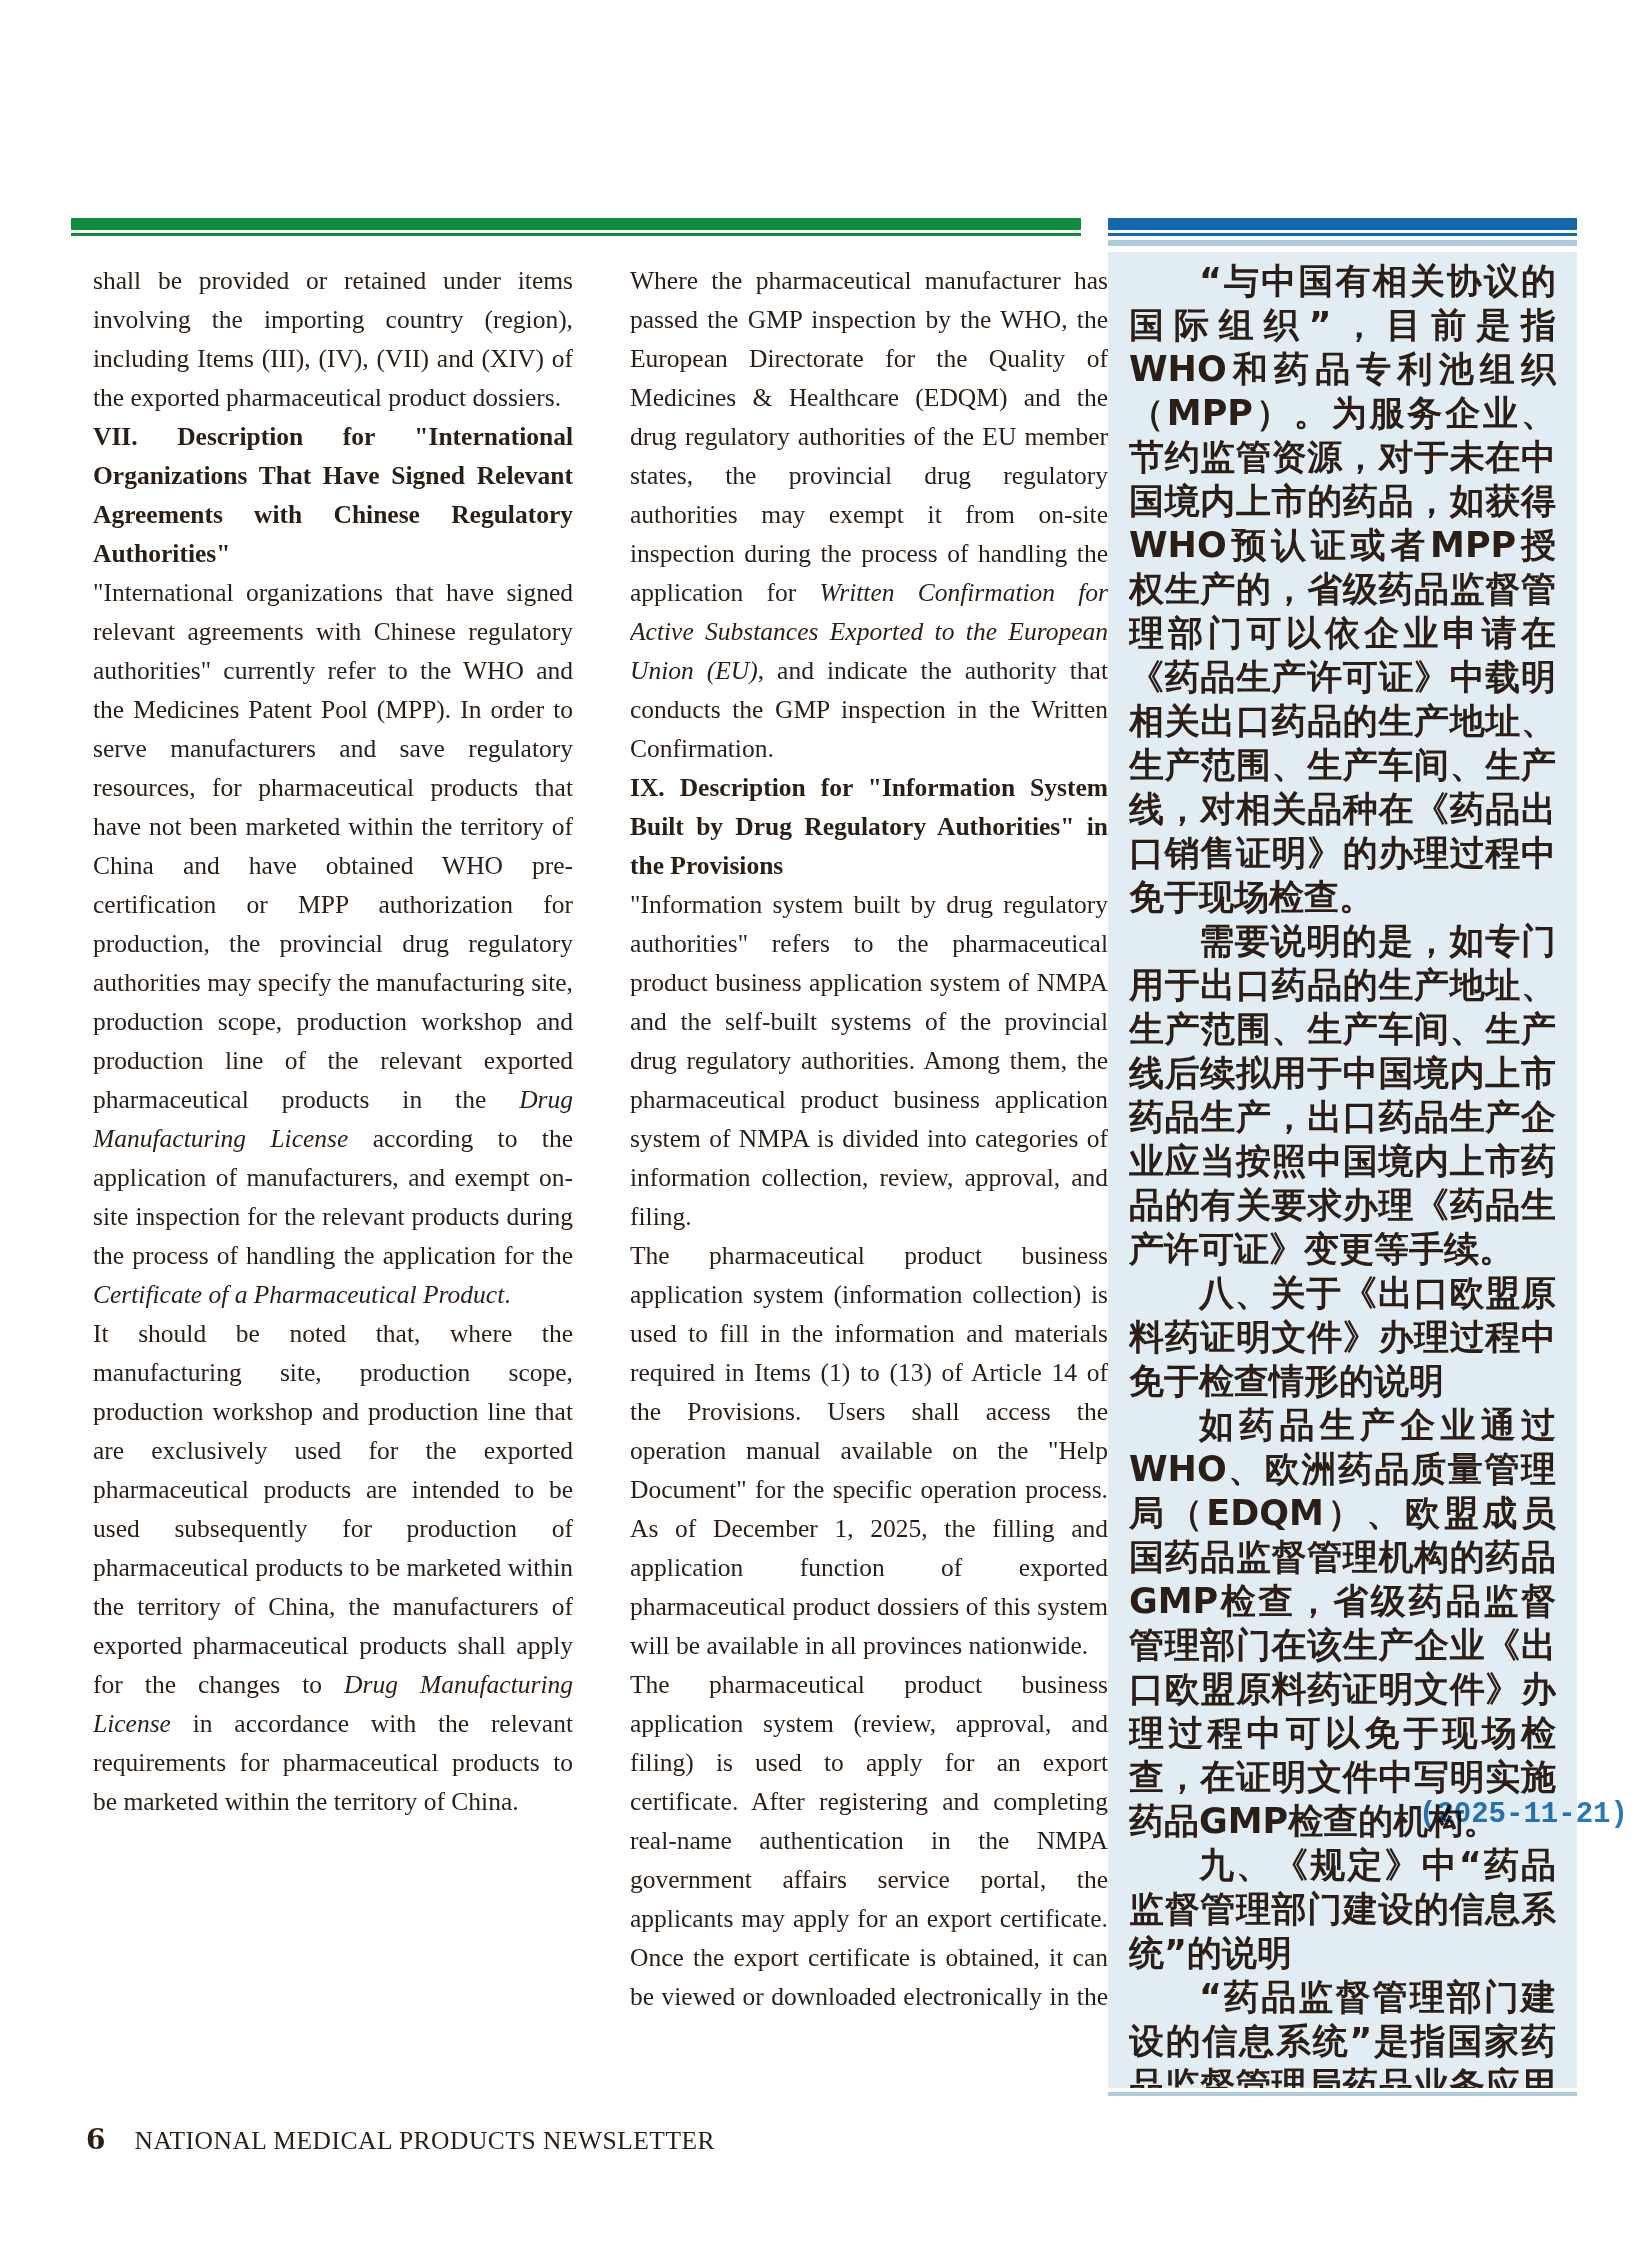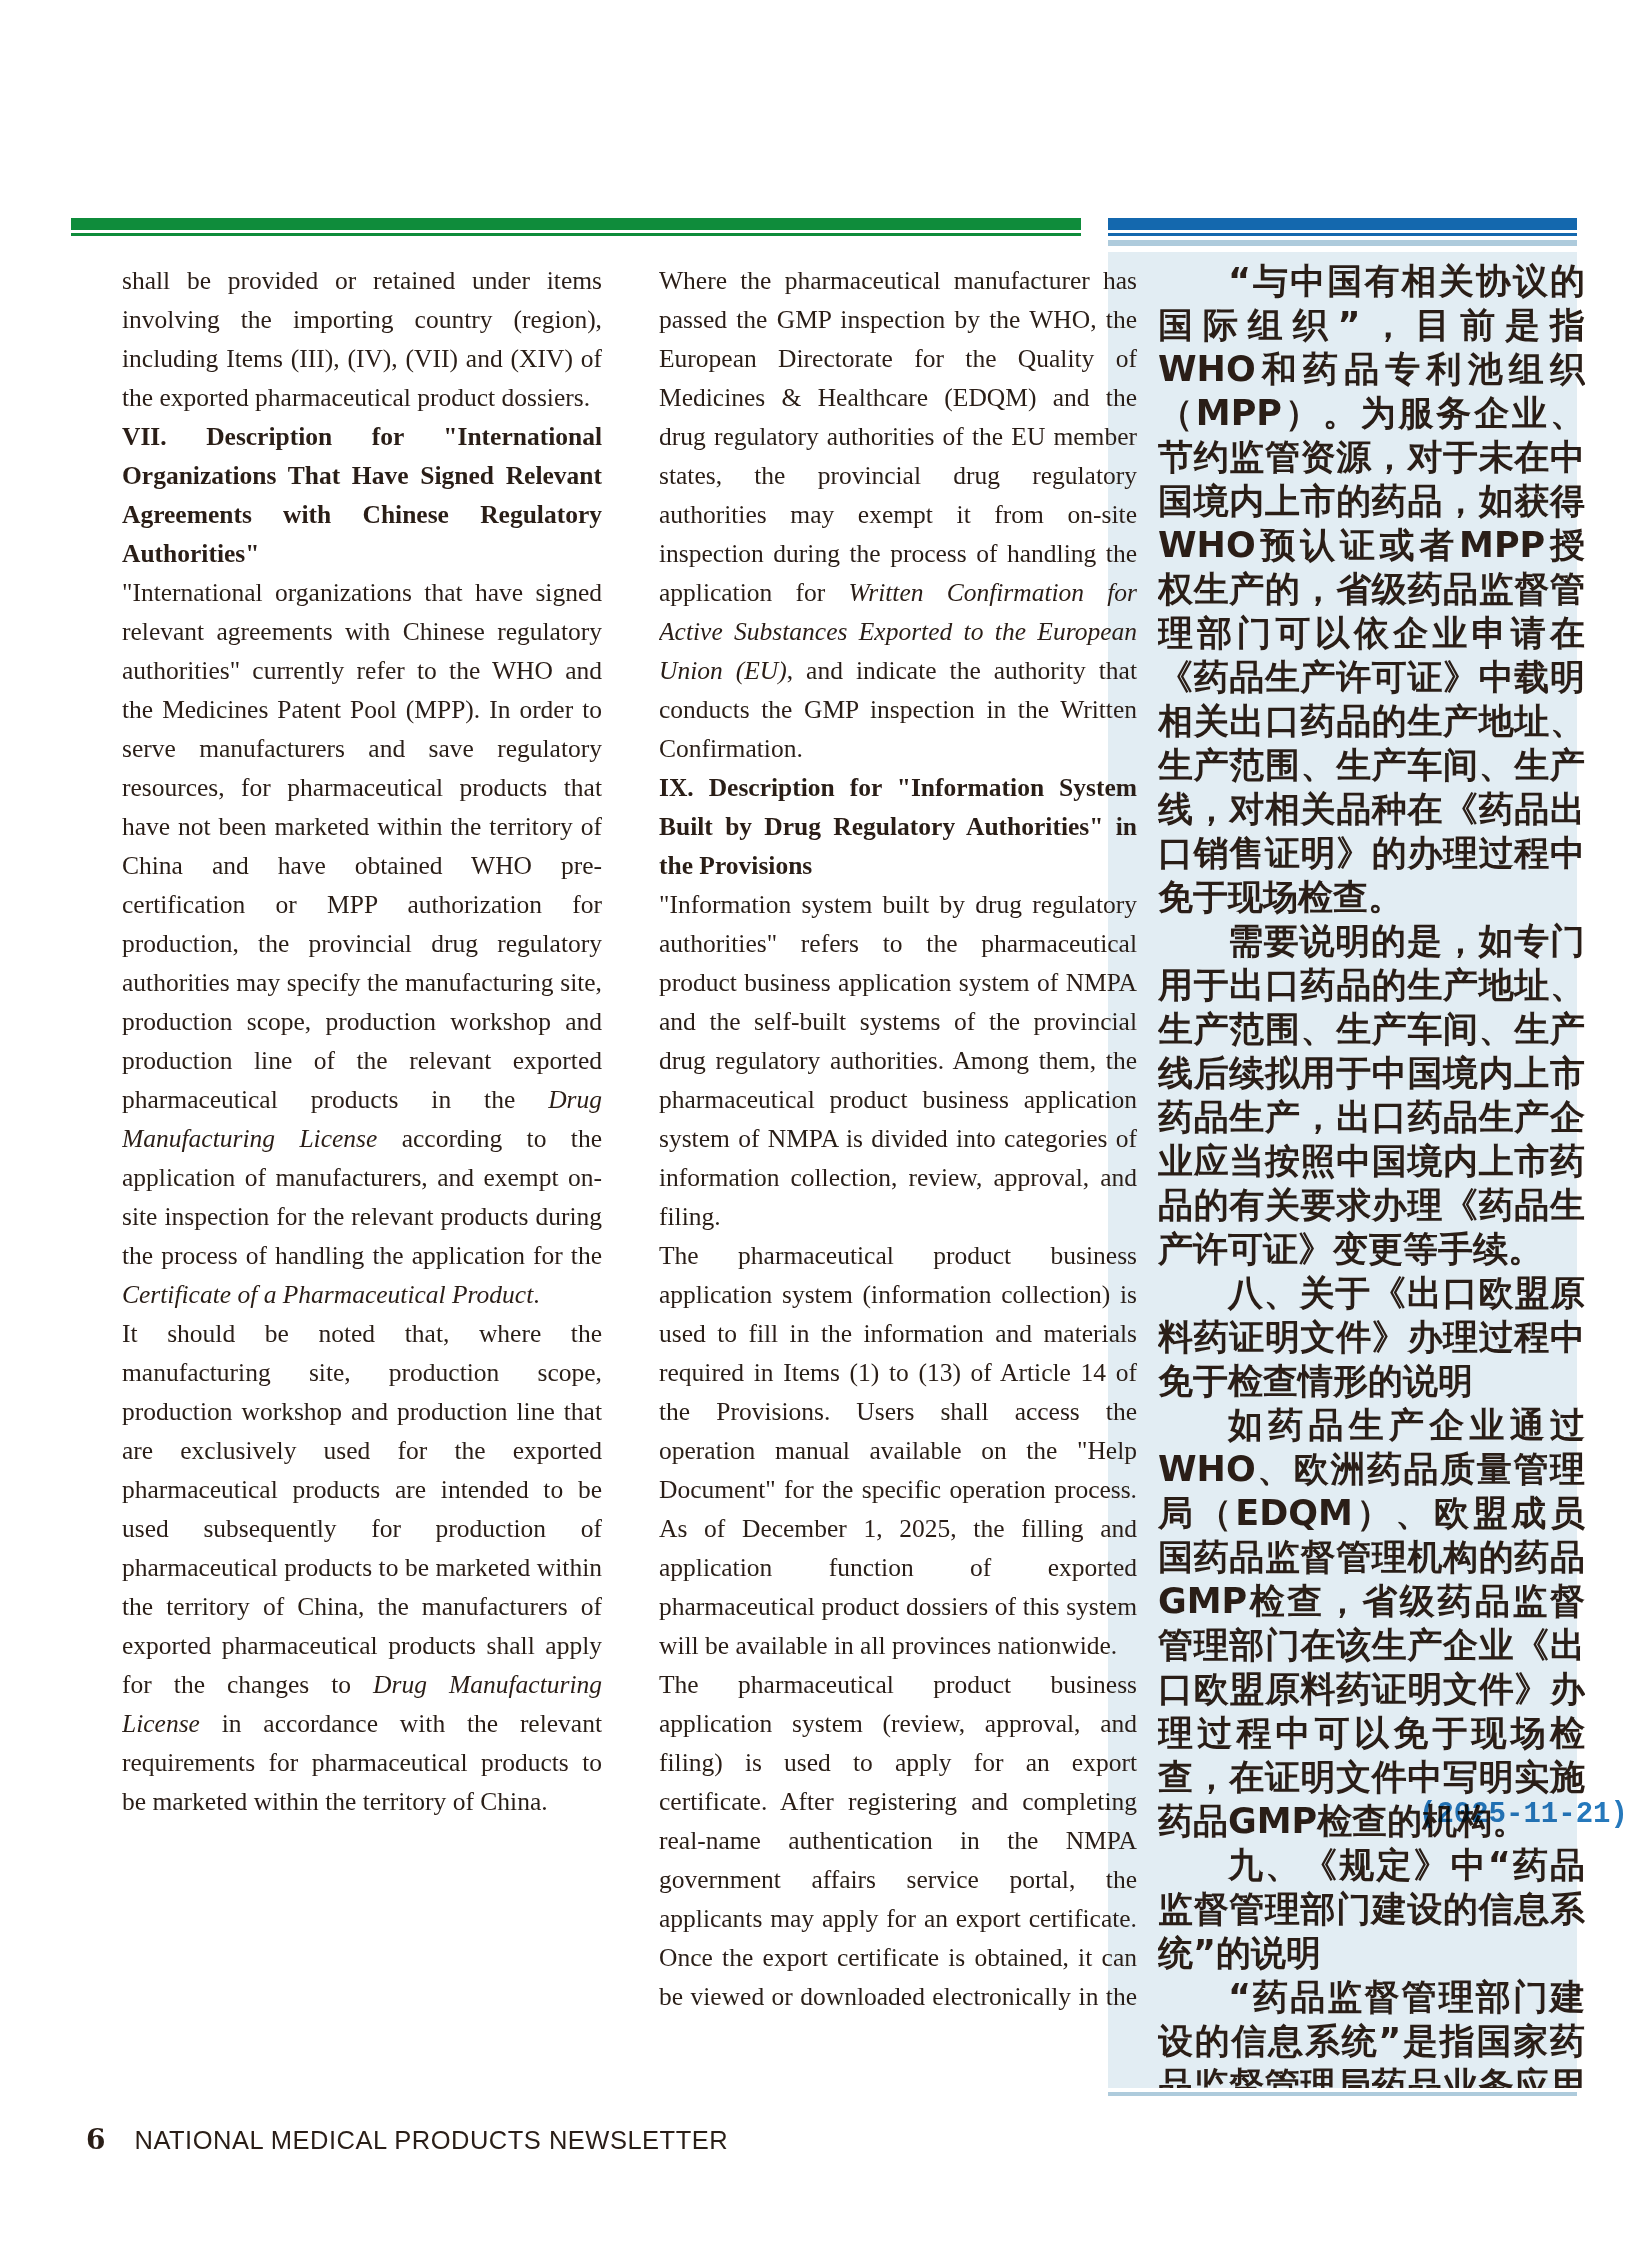"shall be provided or retained" .col { margin-left: 29px -> none }
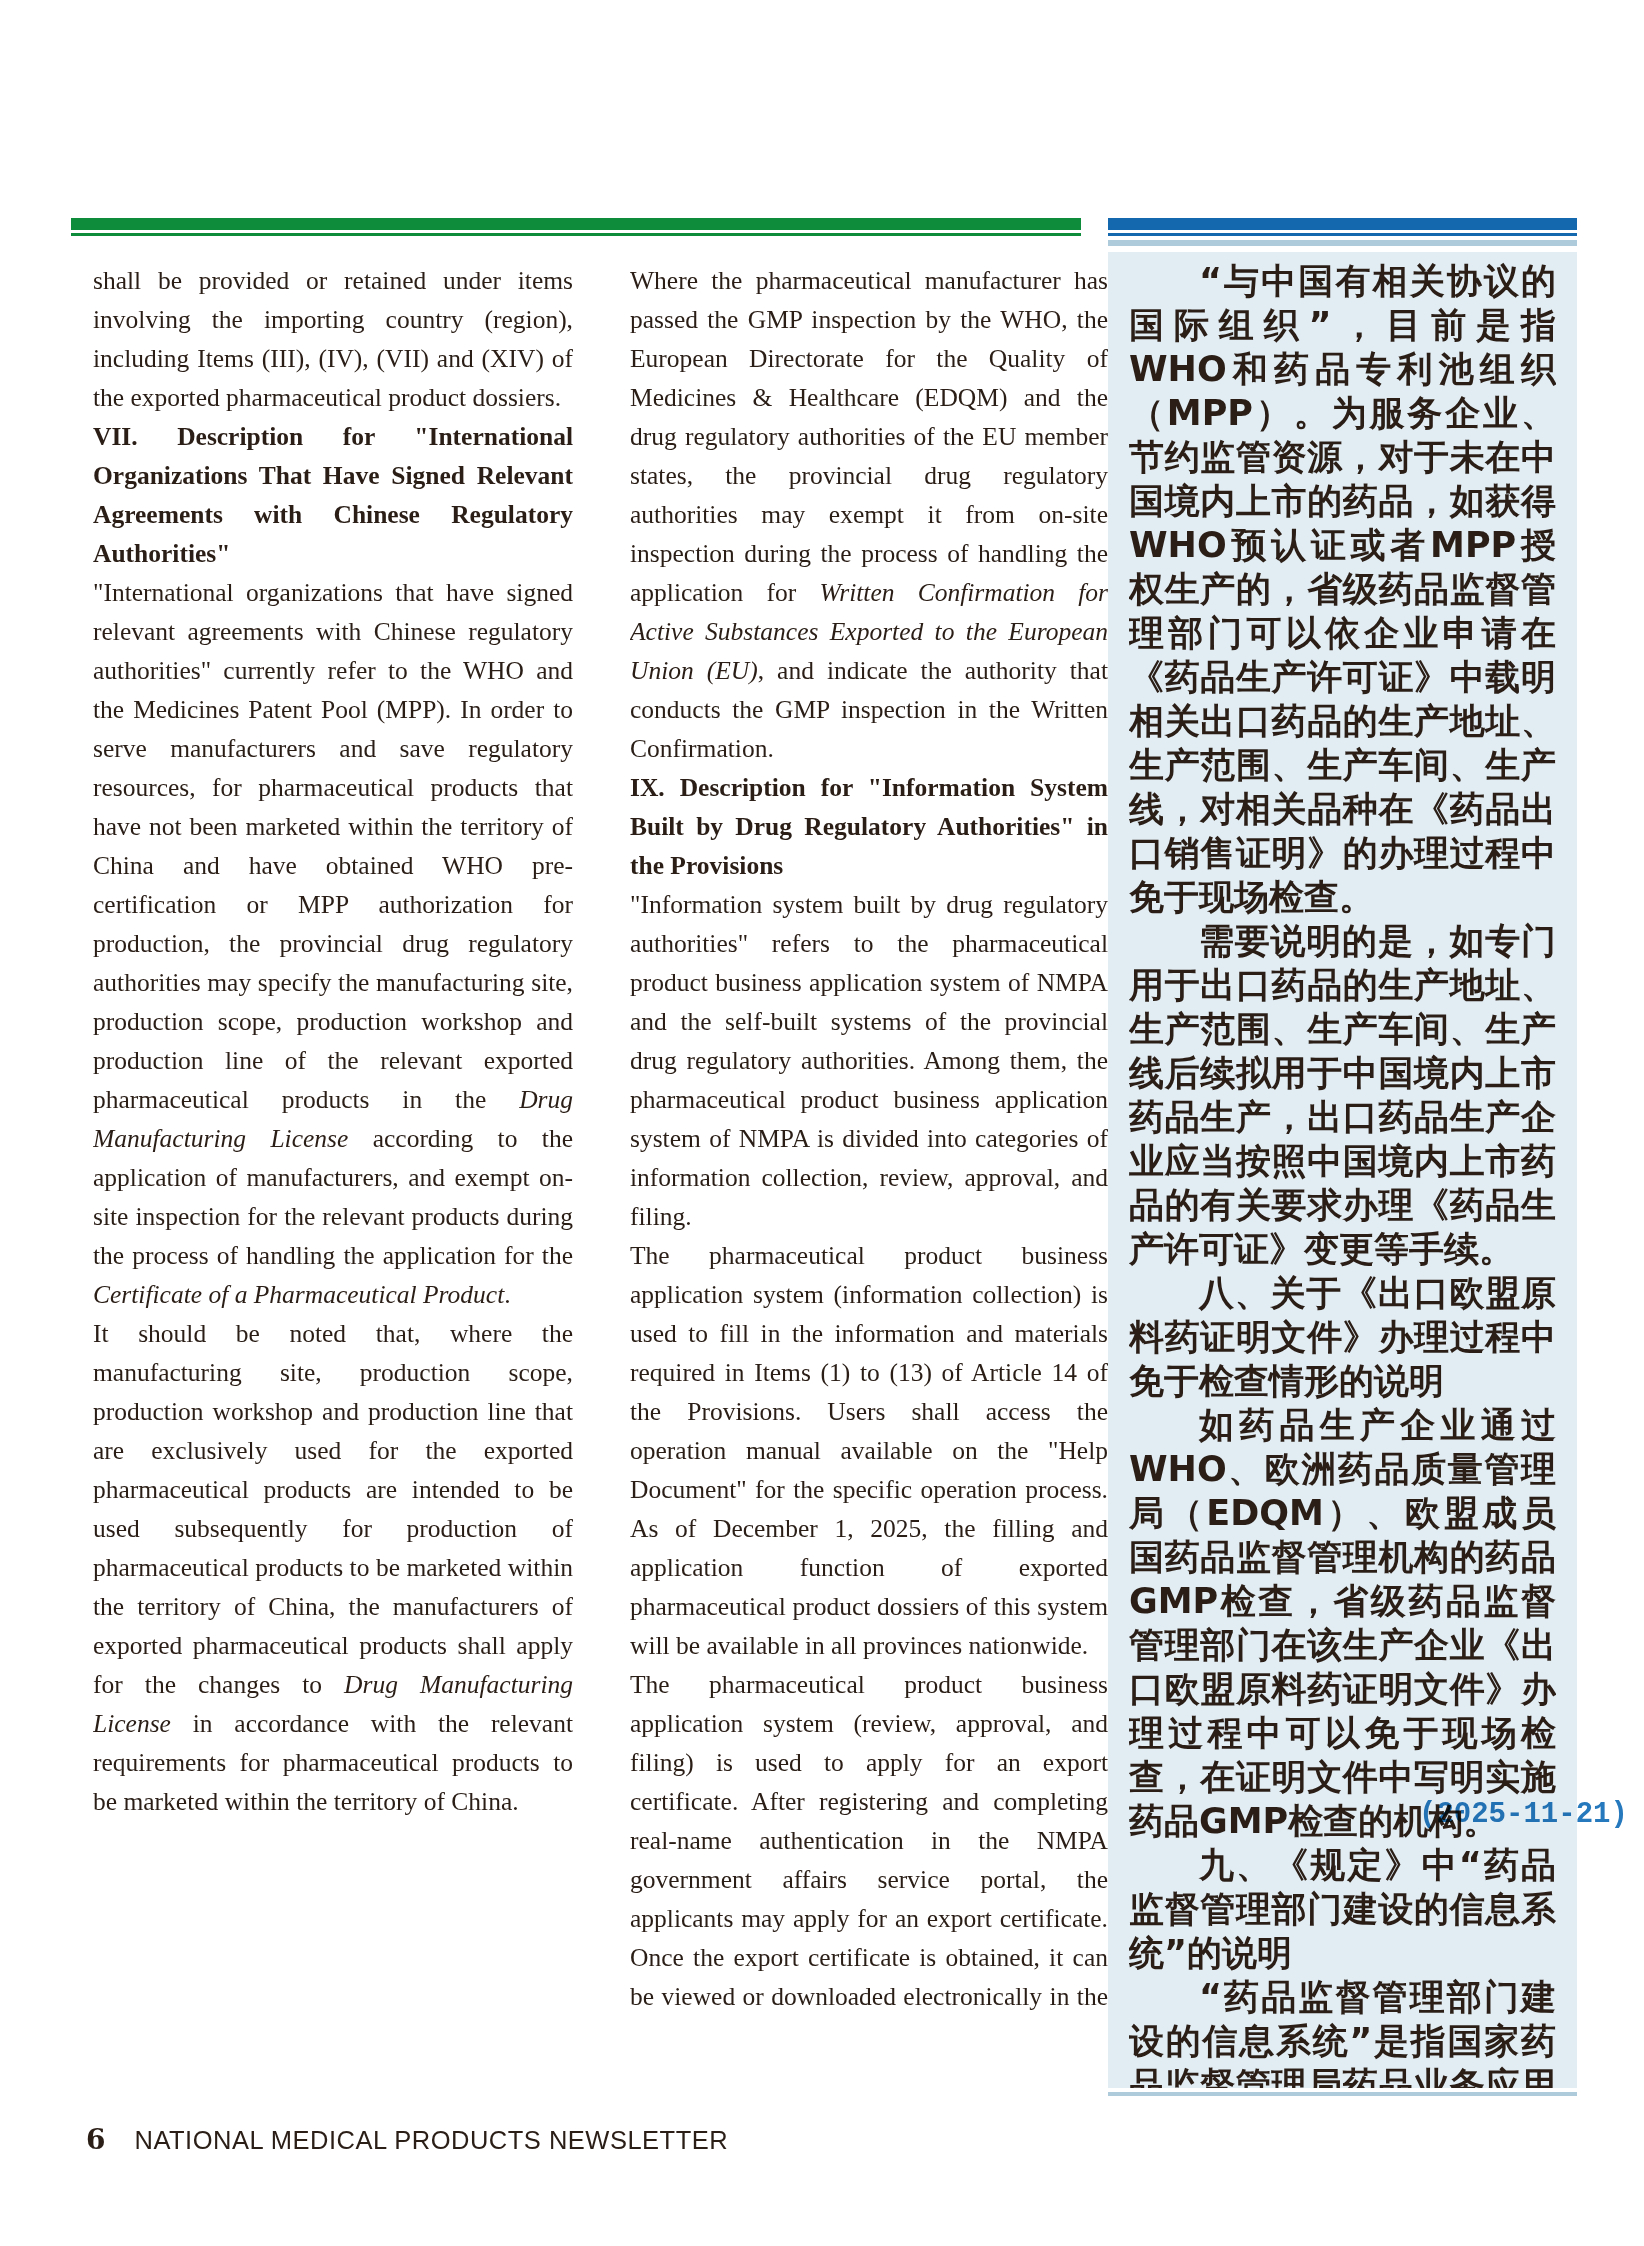"NATIONAL MEDICAL PRODUCTS NEWSLETTER" .footer .newsletter { font-family: Liberation Sans, sans-serif -> Liberation Serif, serif }
